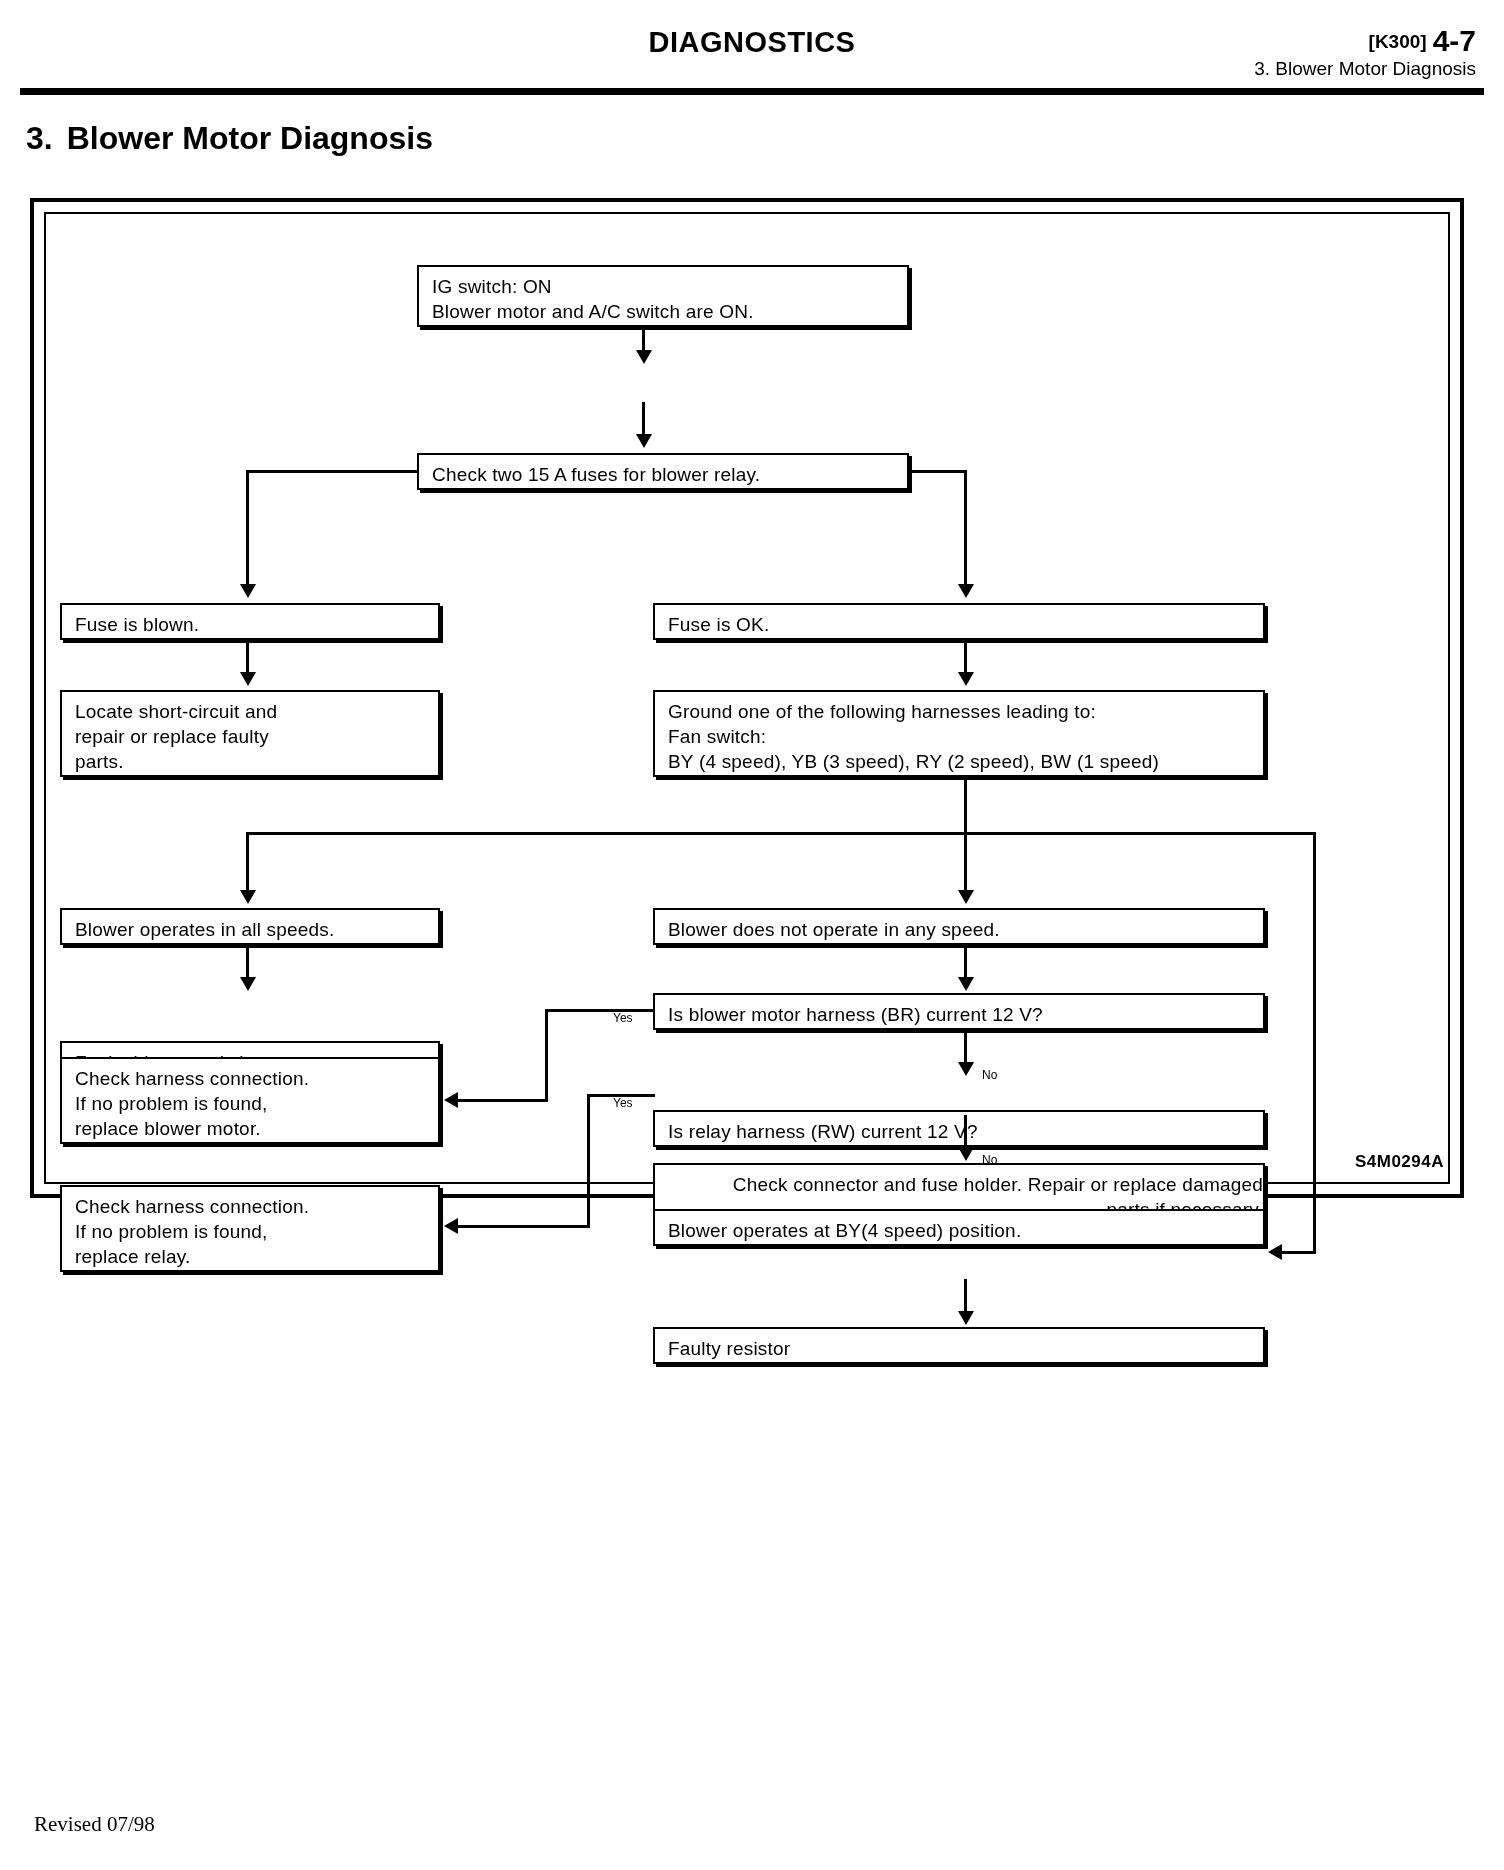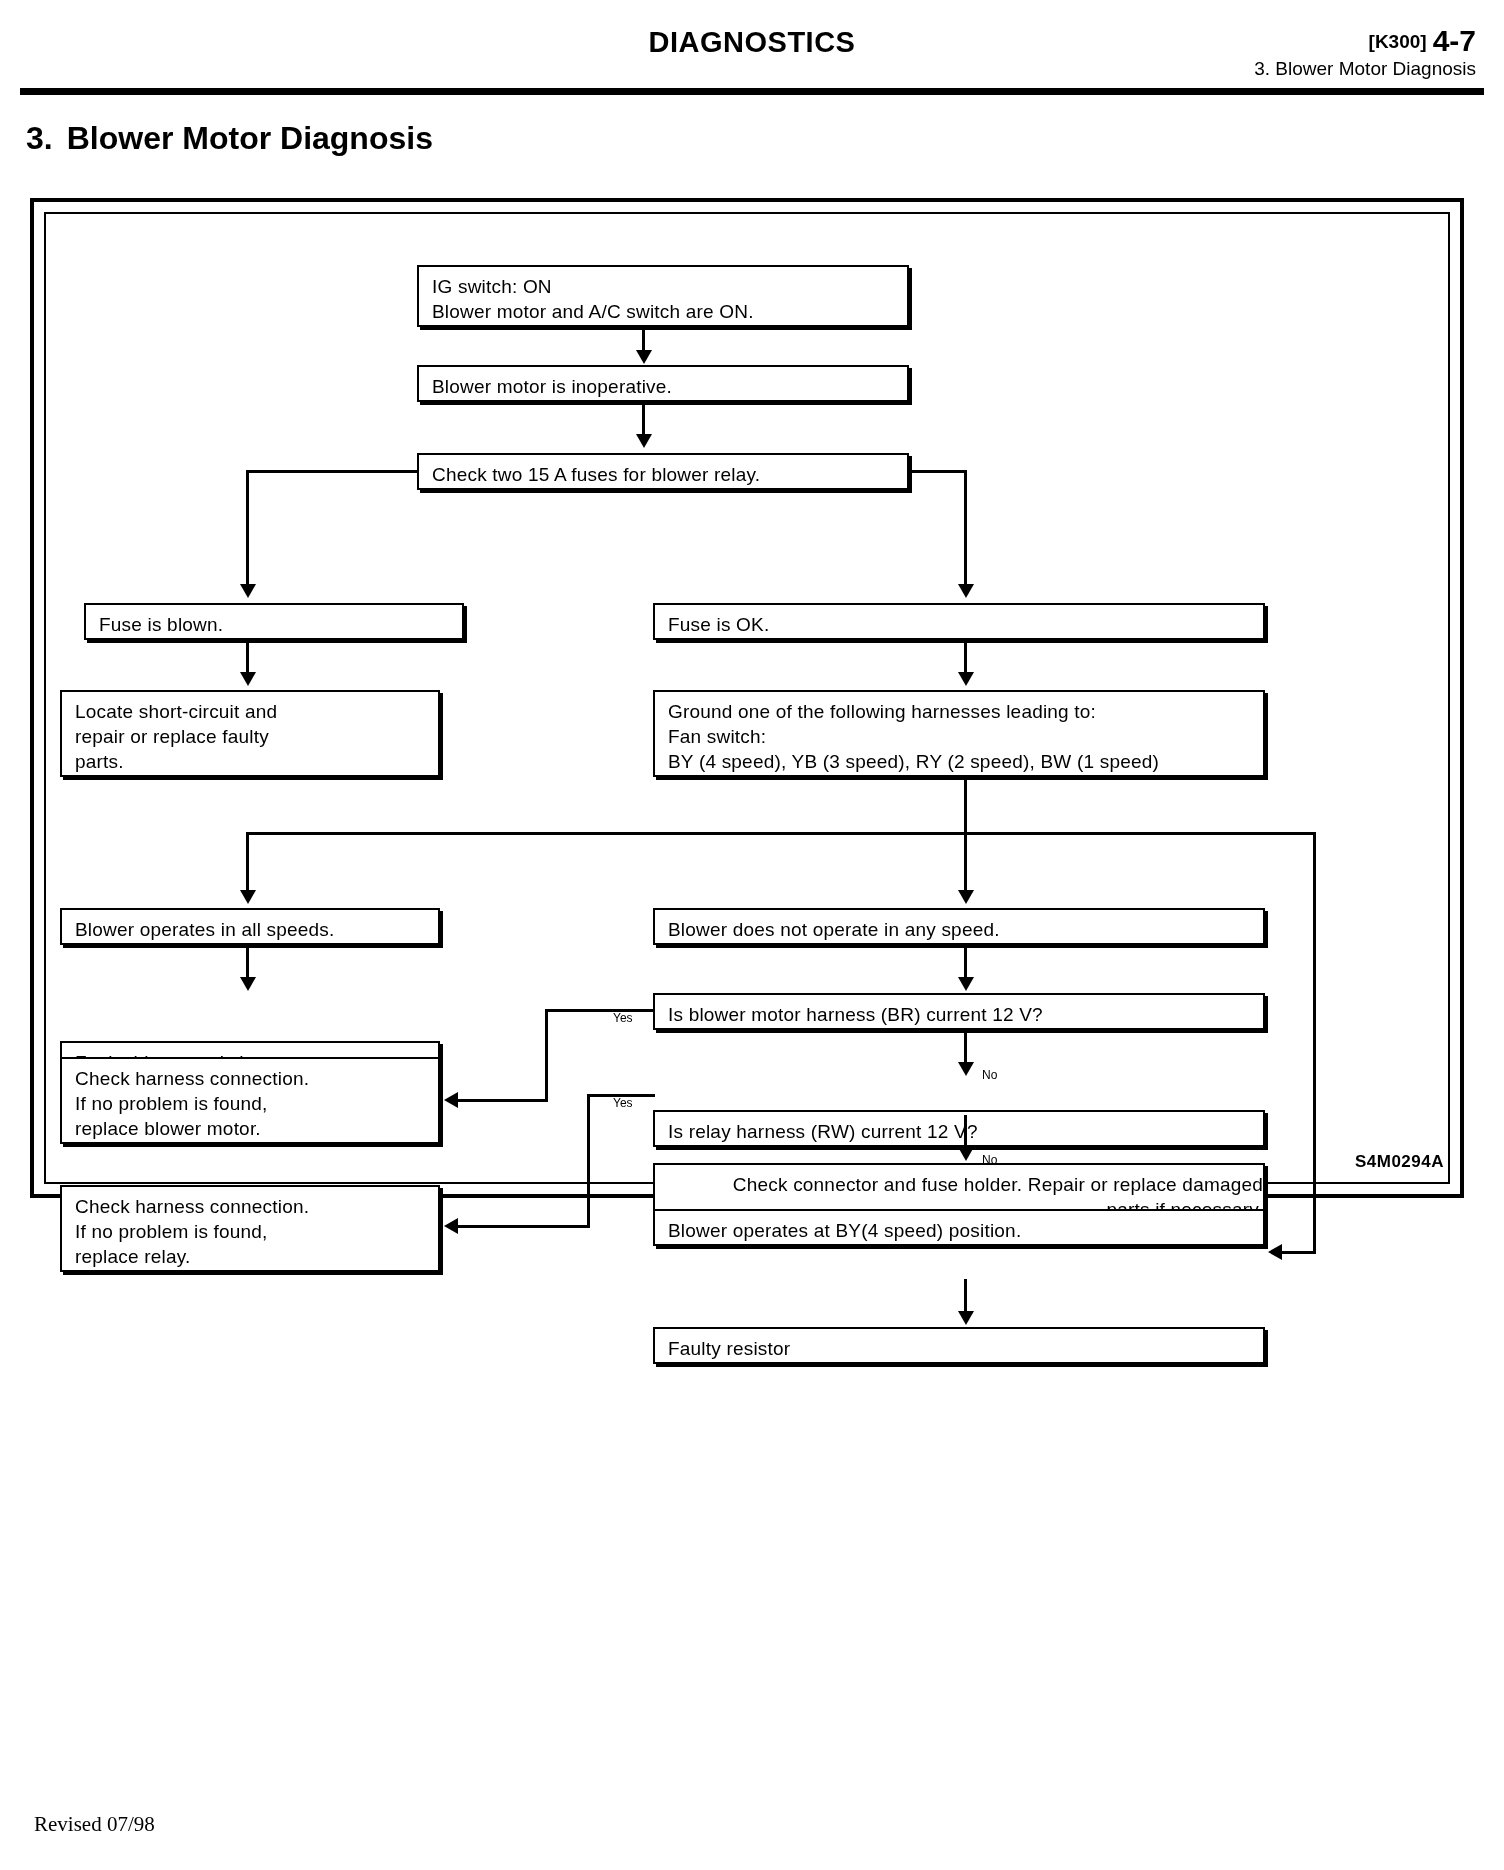"Blower motor is inoperative." div.node { html: <div>Blower motor is inoperative.</div> -> none }
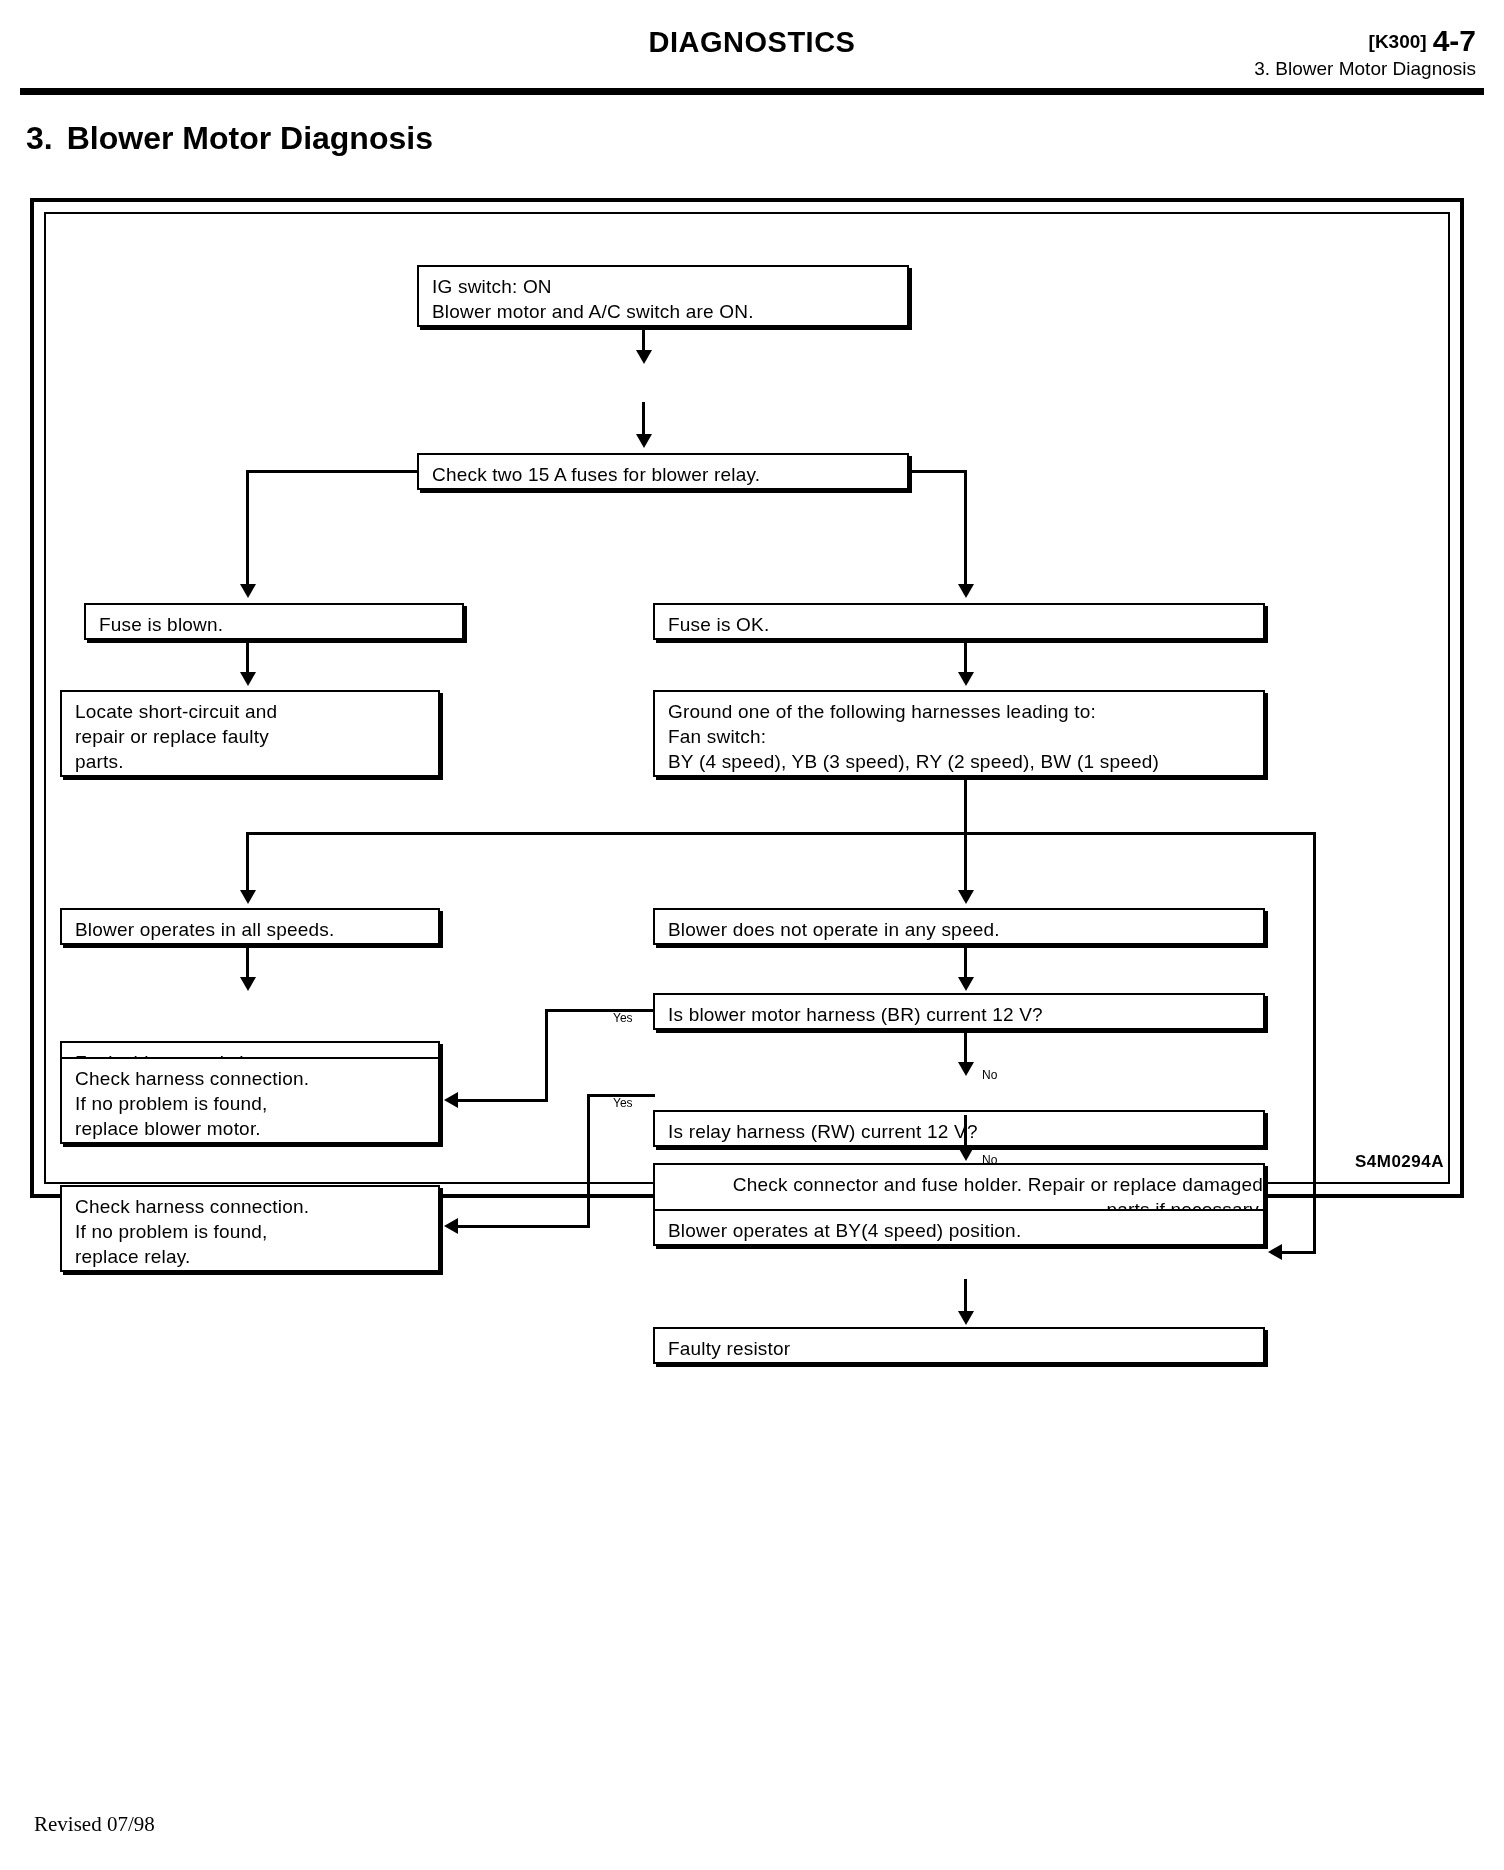"Fuse is blown." div.node { margin-left: 24px -> none }
